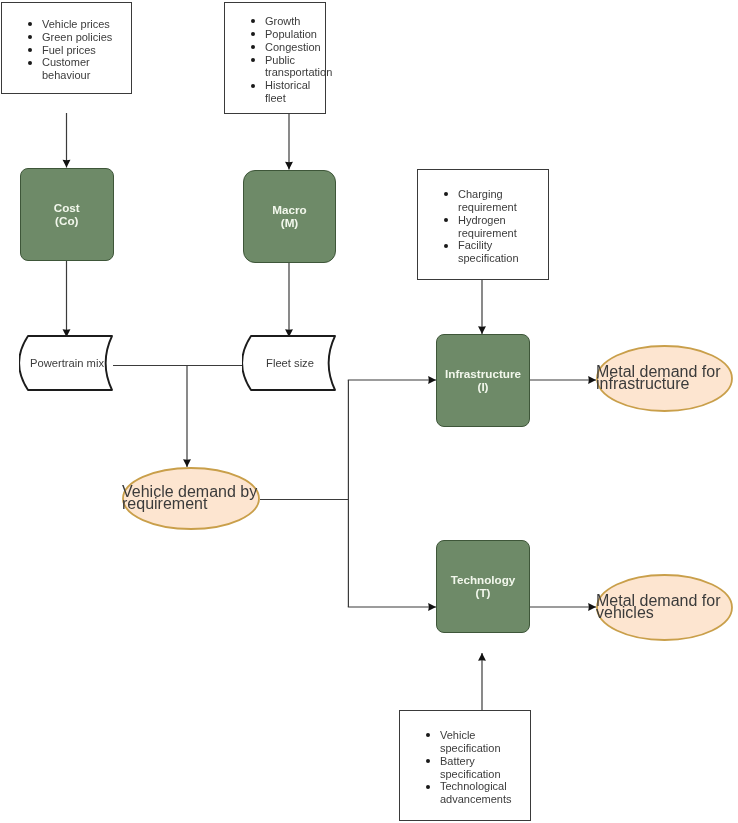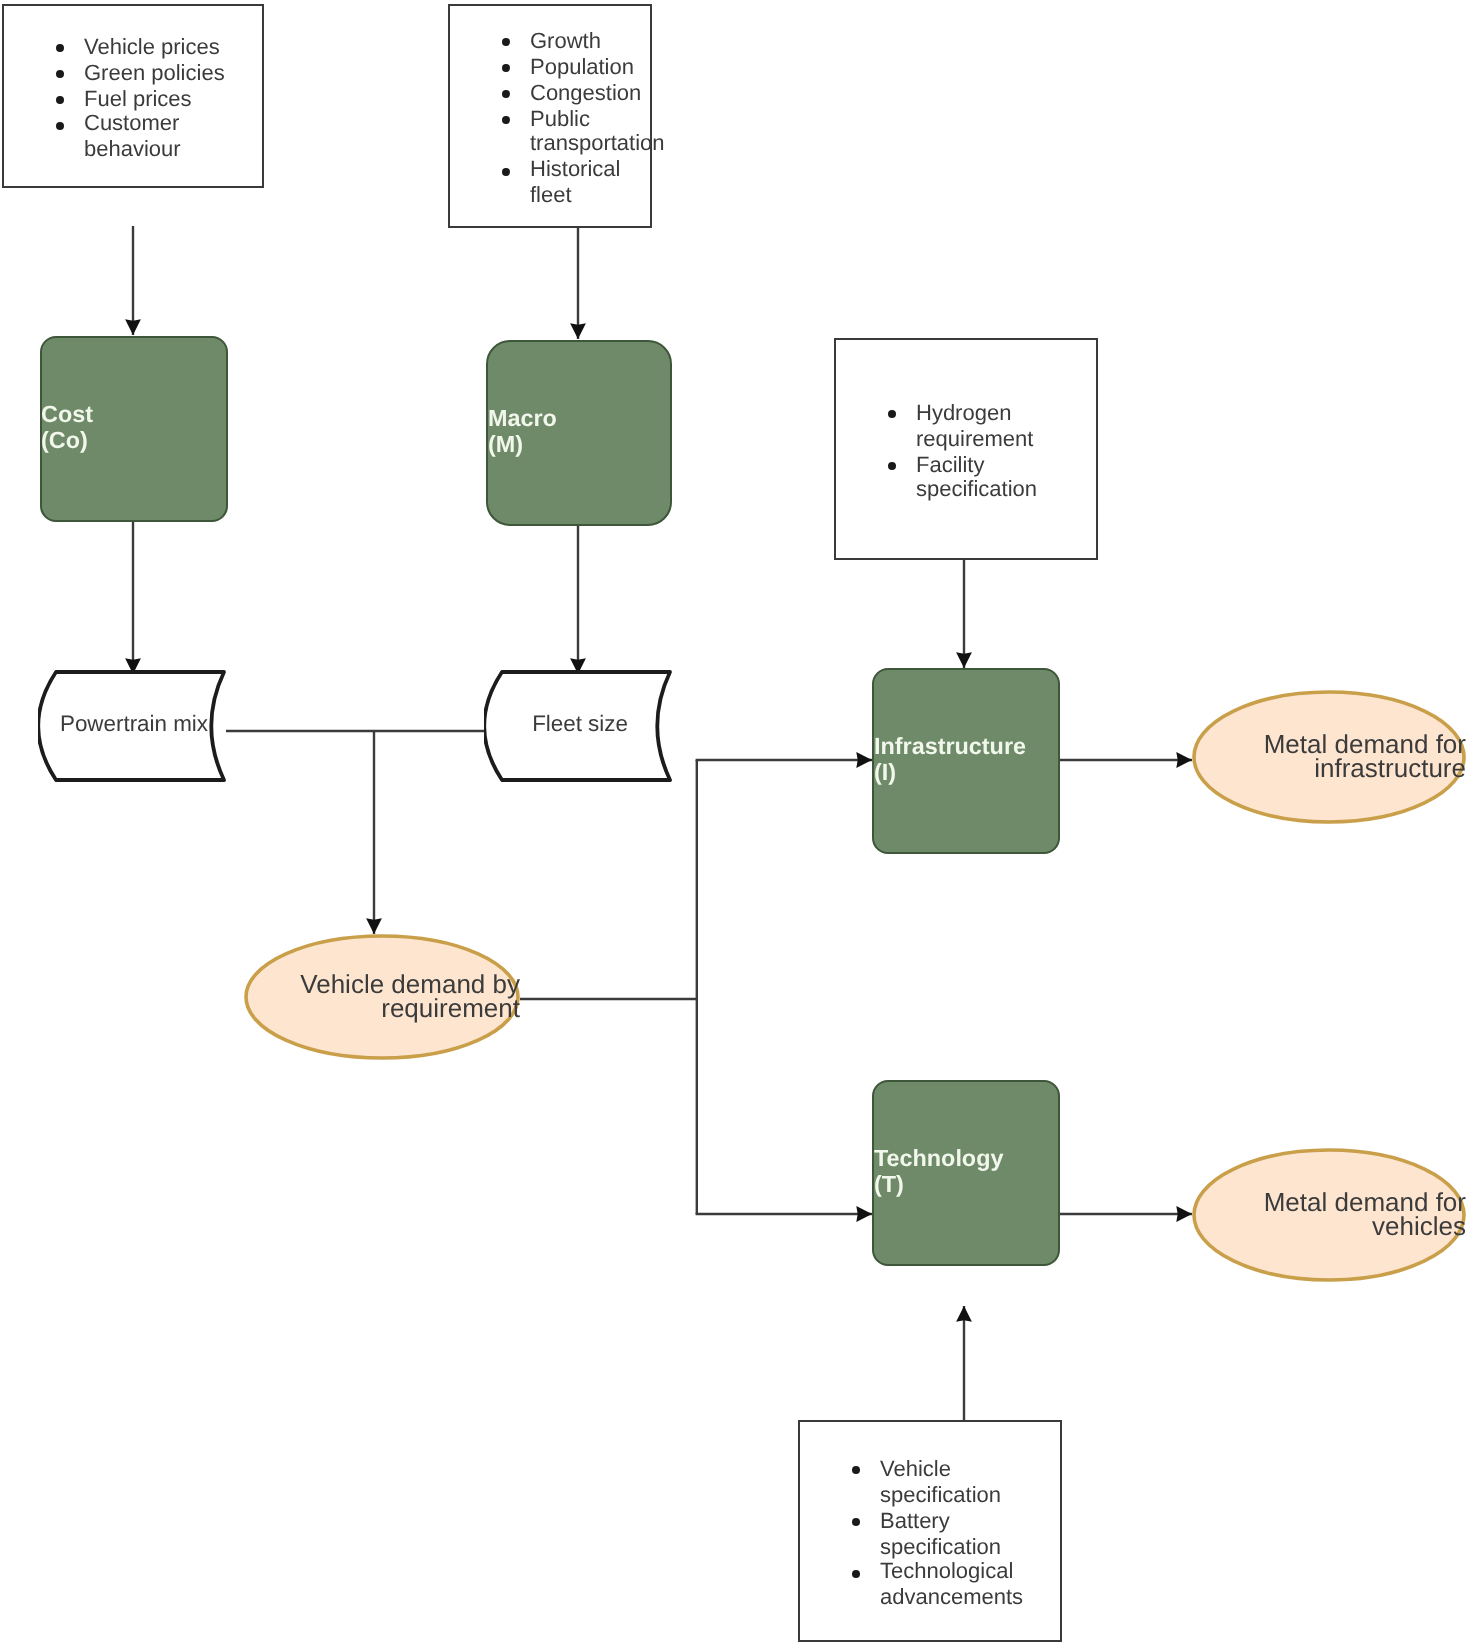"Charging requirement" li { html: none -> <li>Charging requirement</li> }
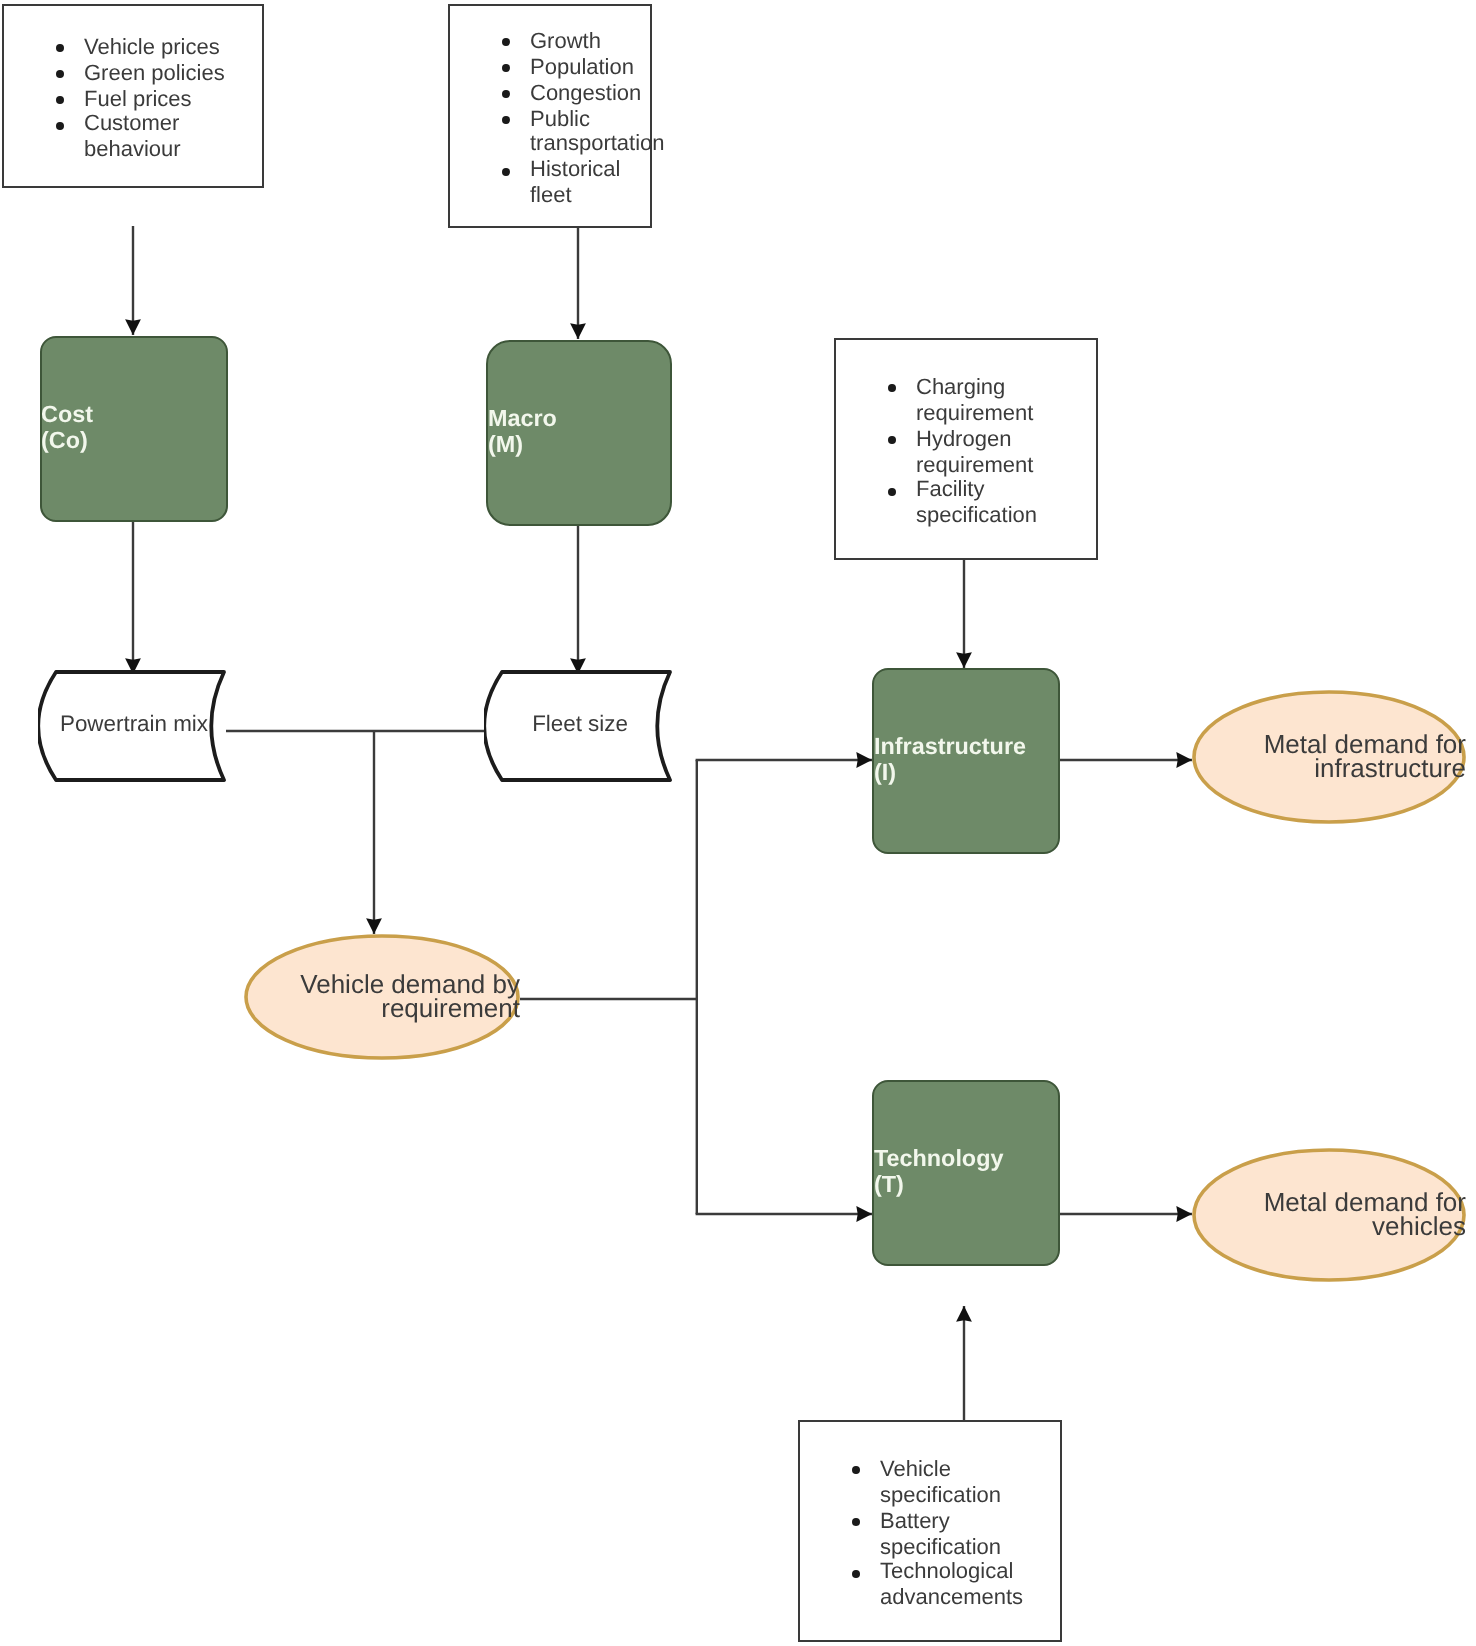"Cost" .procbox { align-items: flex-start -> center }
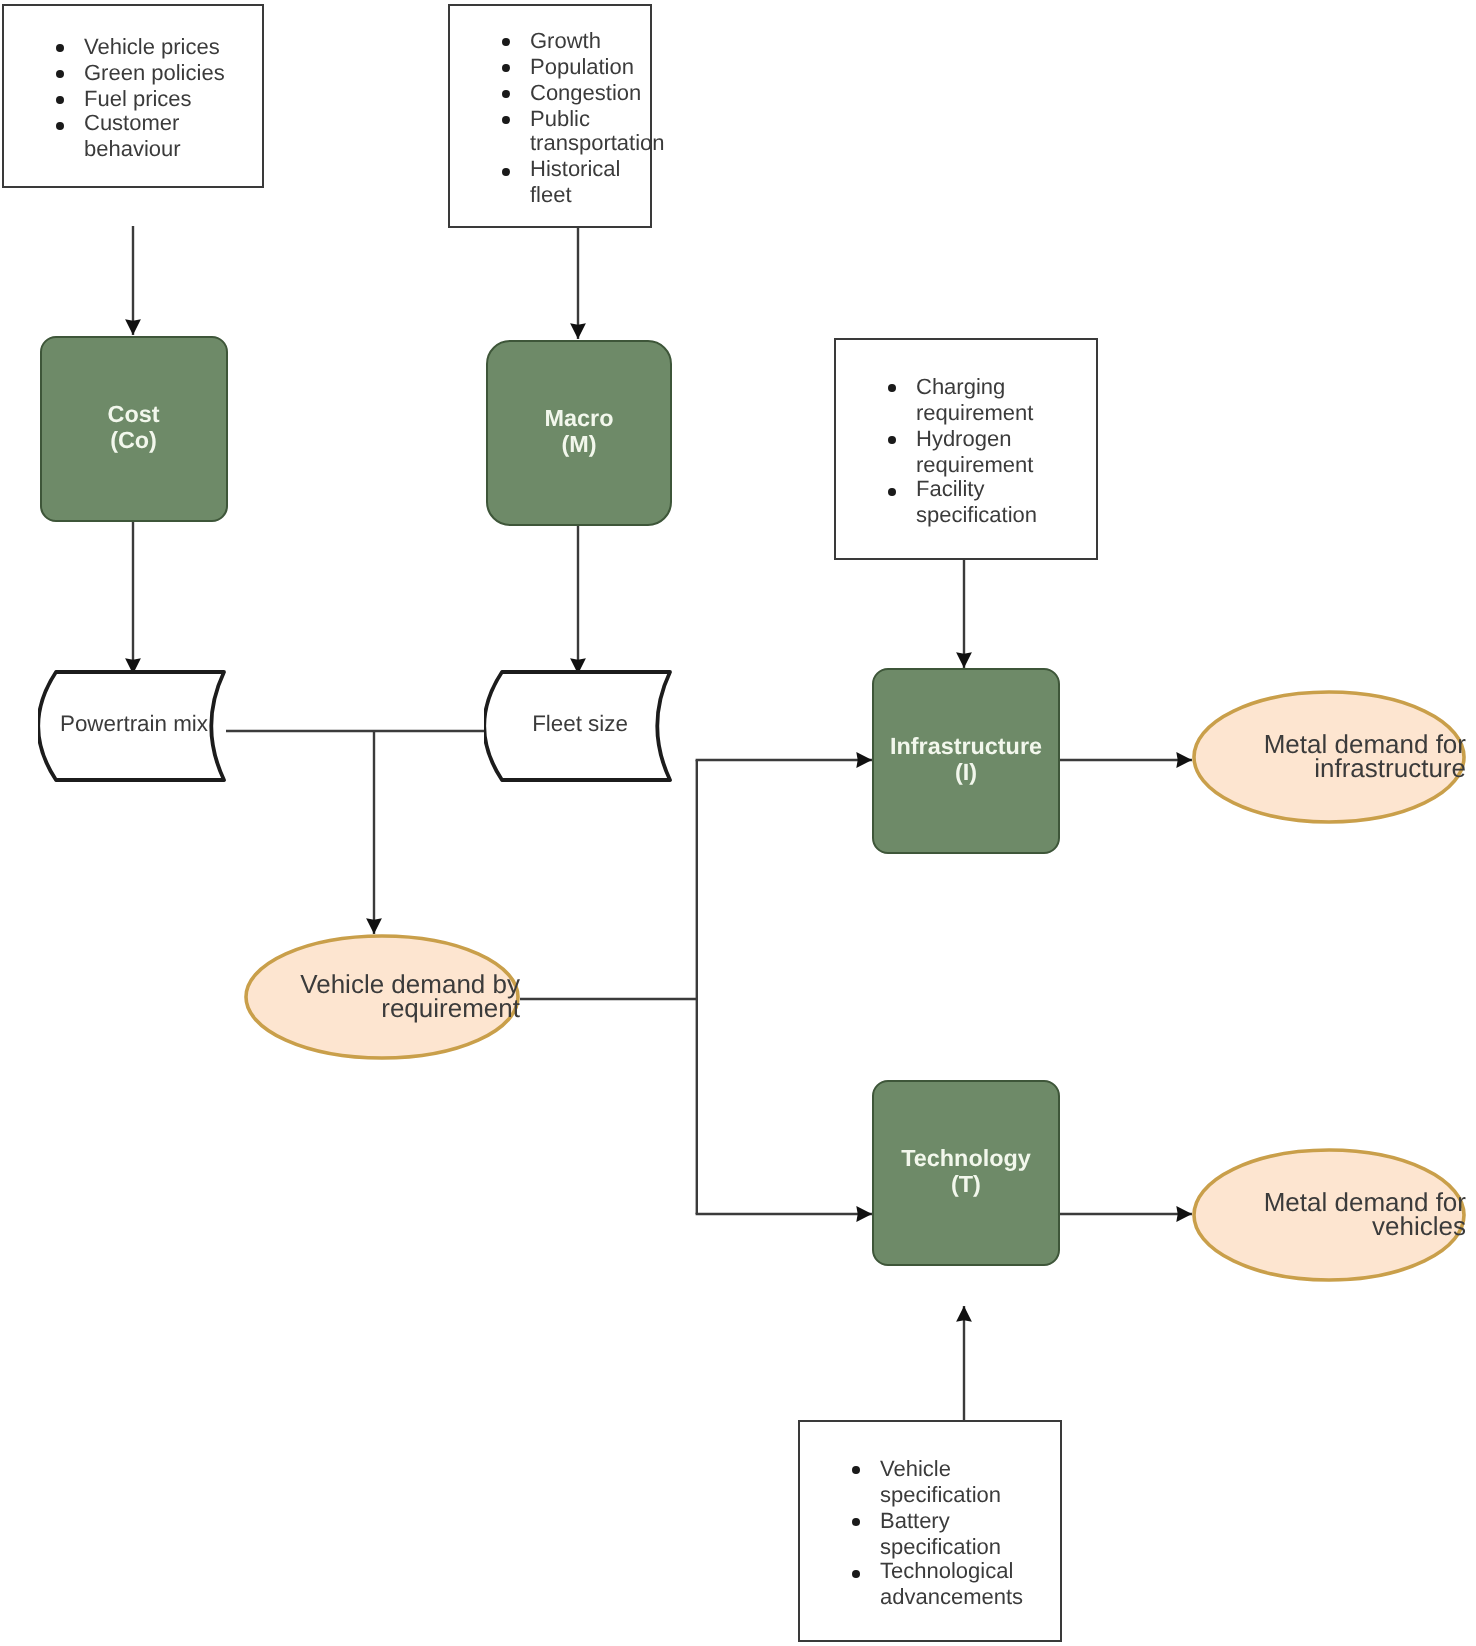"Metal demand for" .ellipselabel { font-size: 13px -> 16px; text-align: right -> left }
